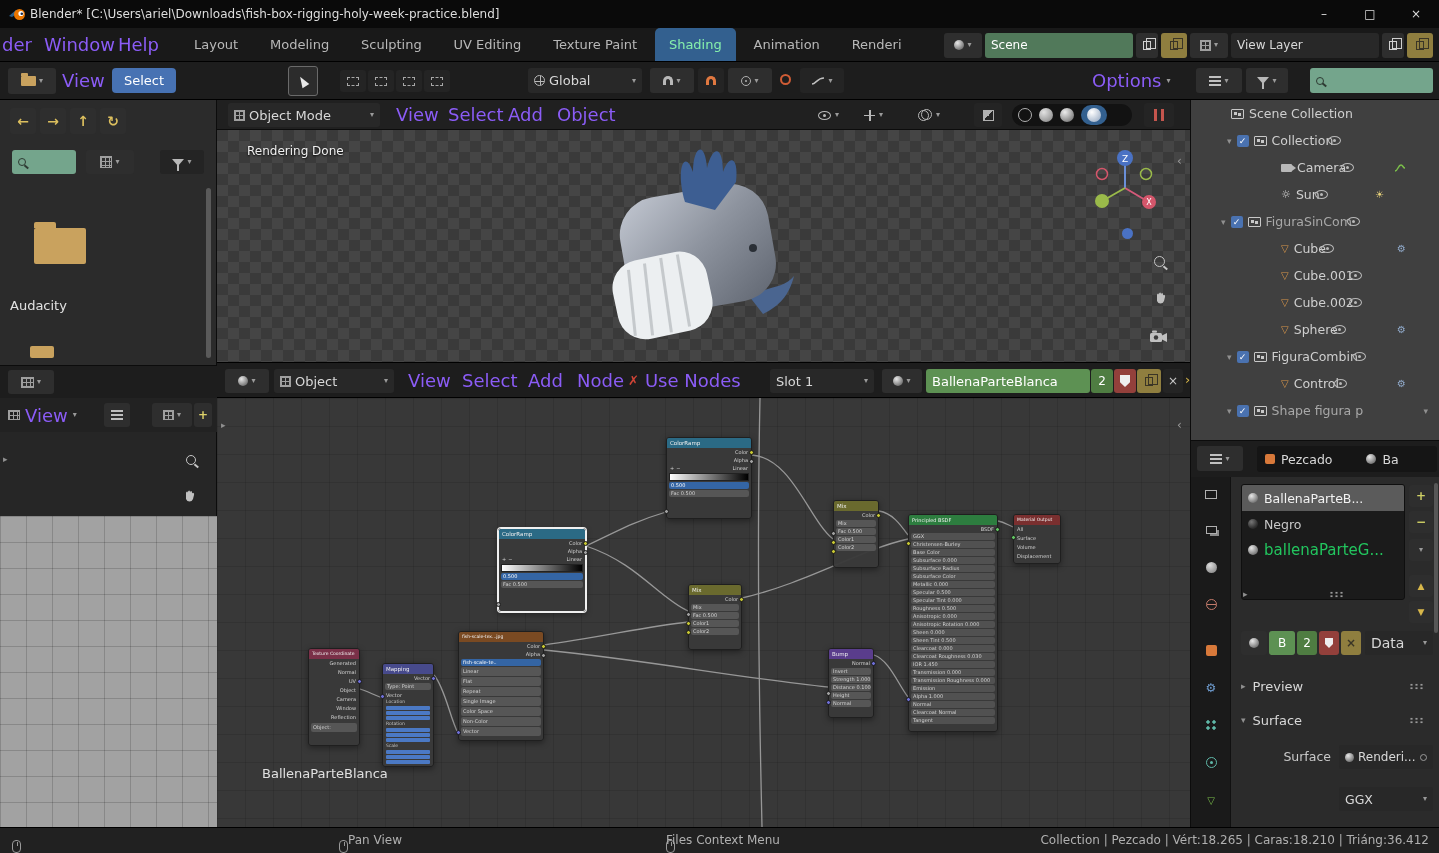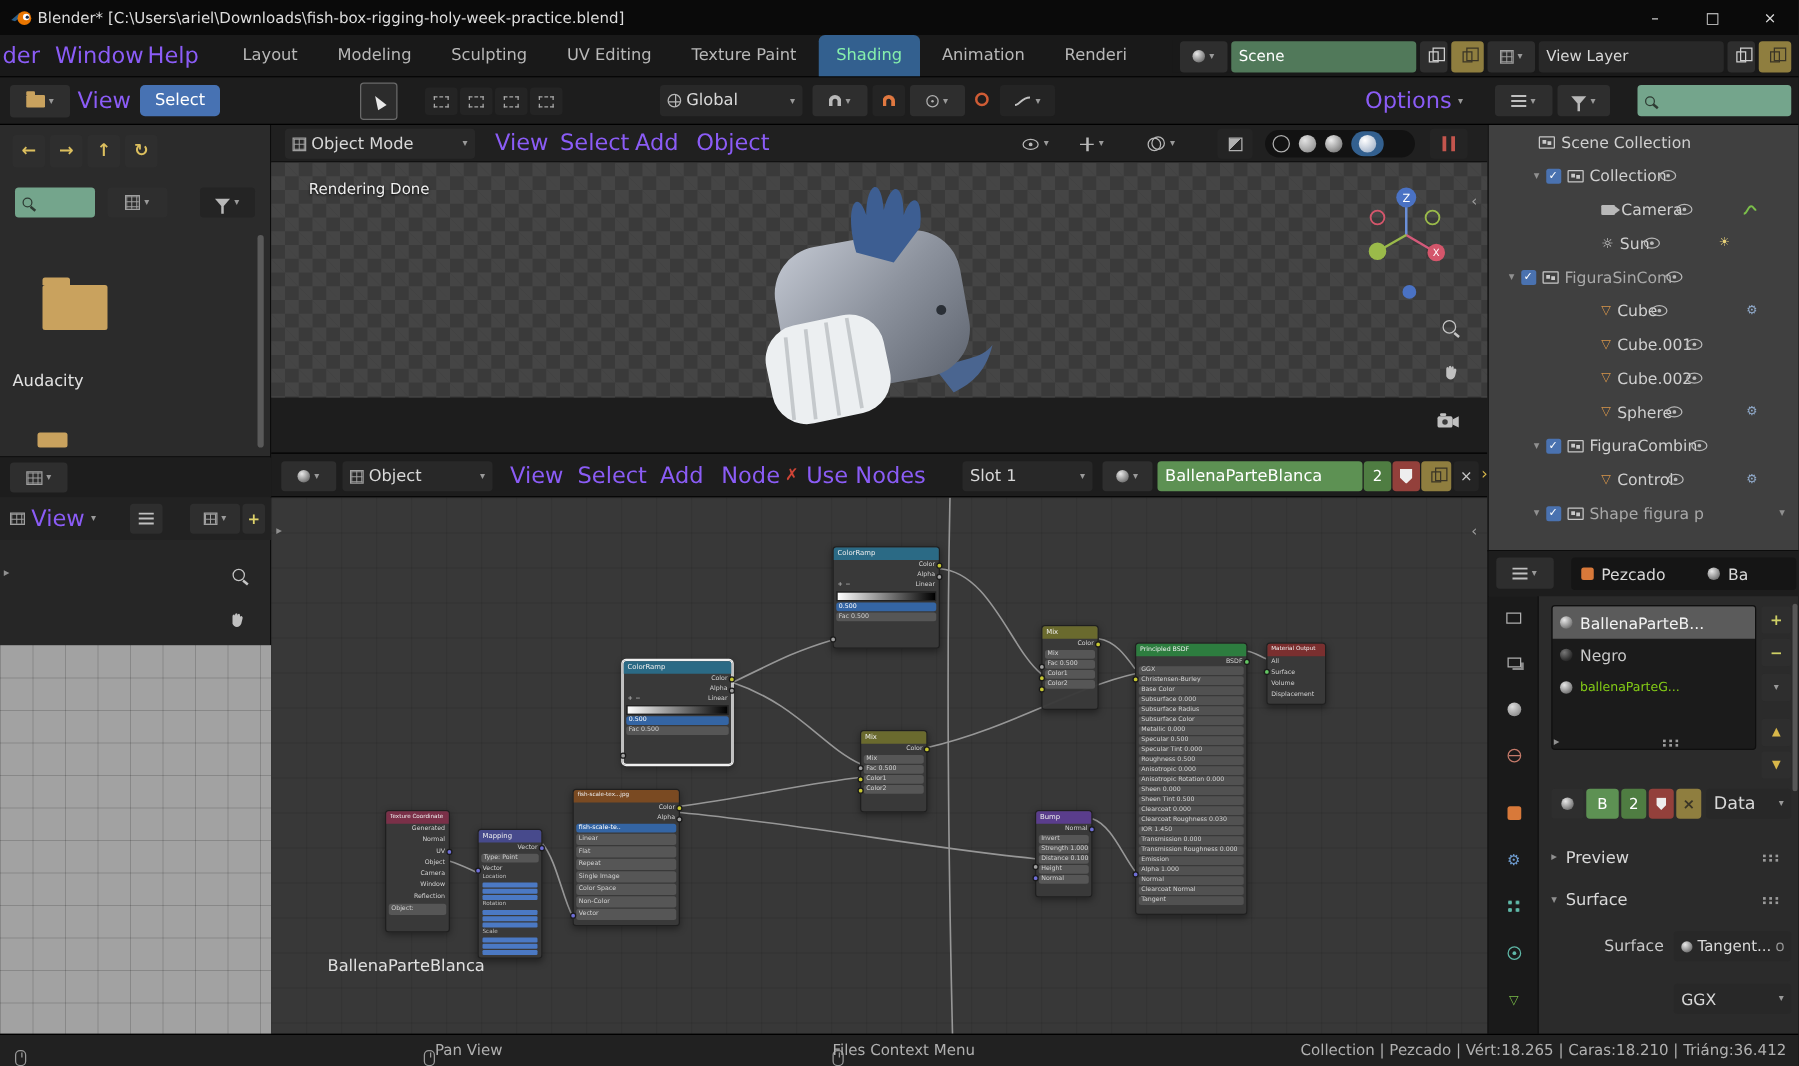"Rendering Done" div.a { height: 188px -> 232px }
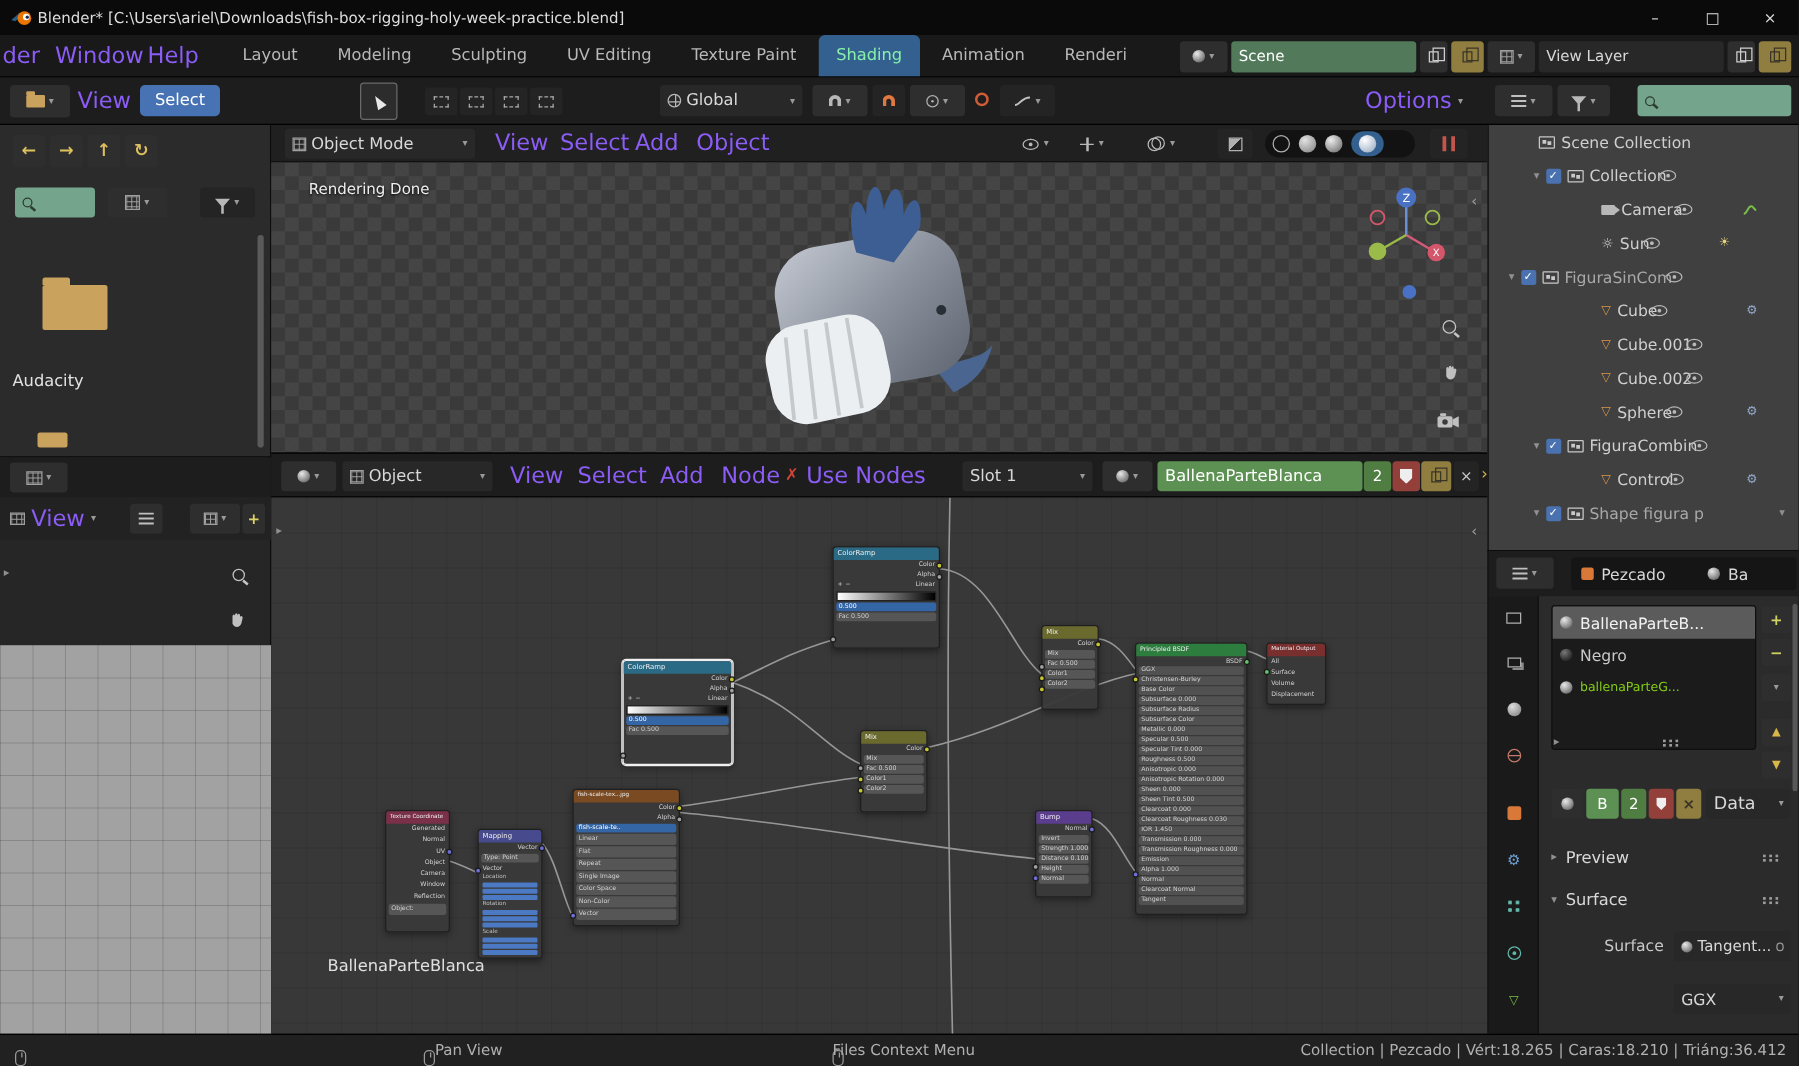"FiguraSinCom" div.ol-row { padding-left: 16px -> 30px }
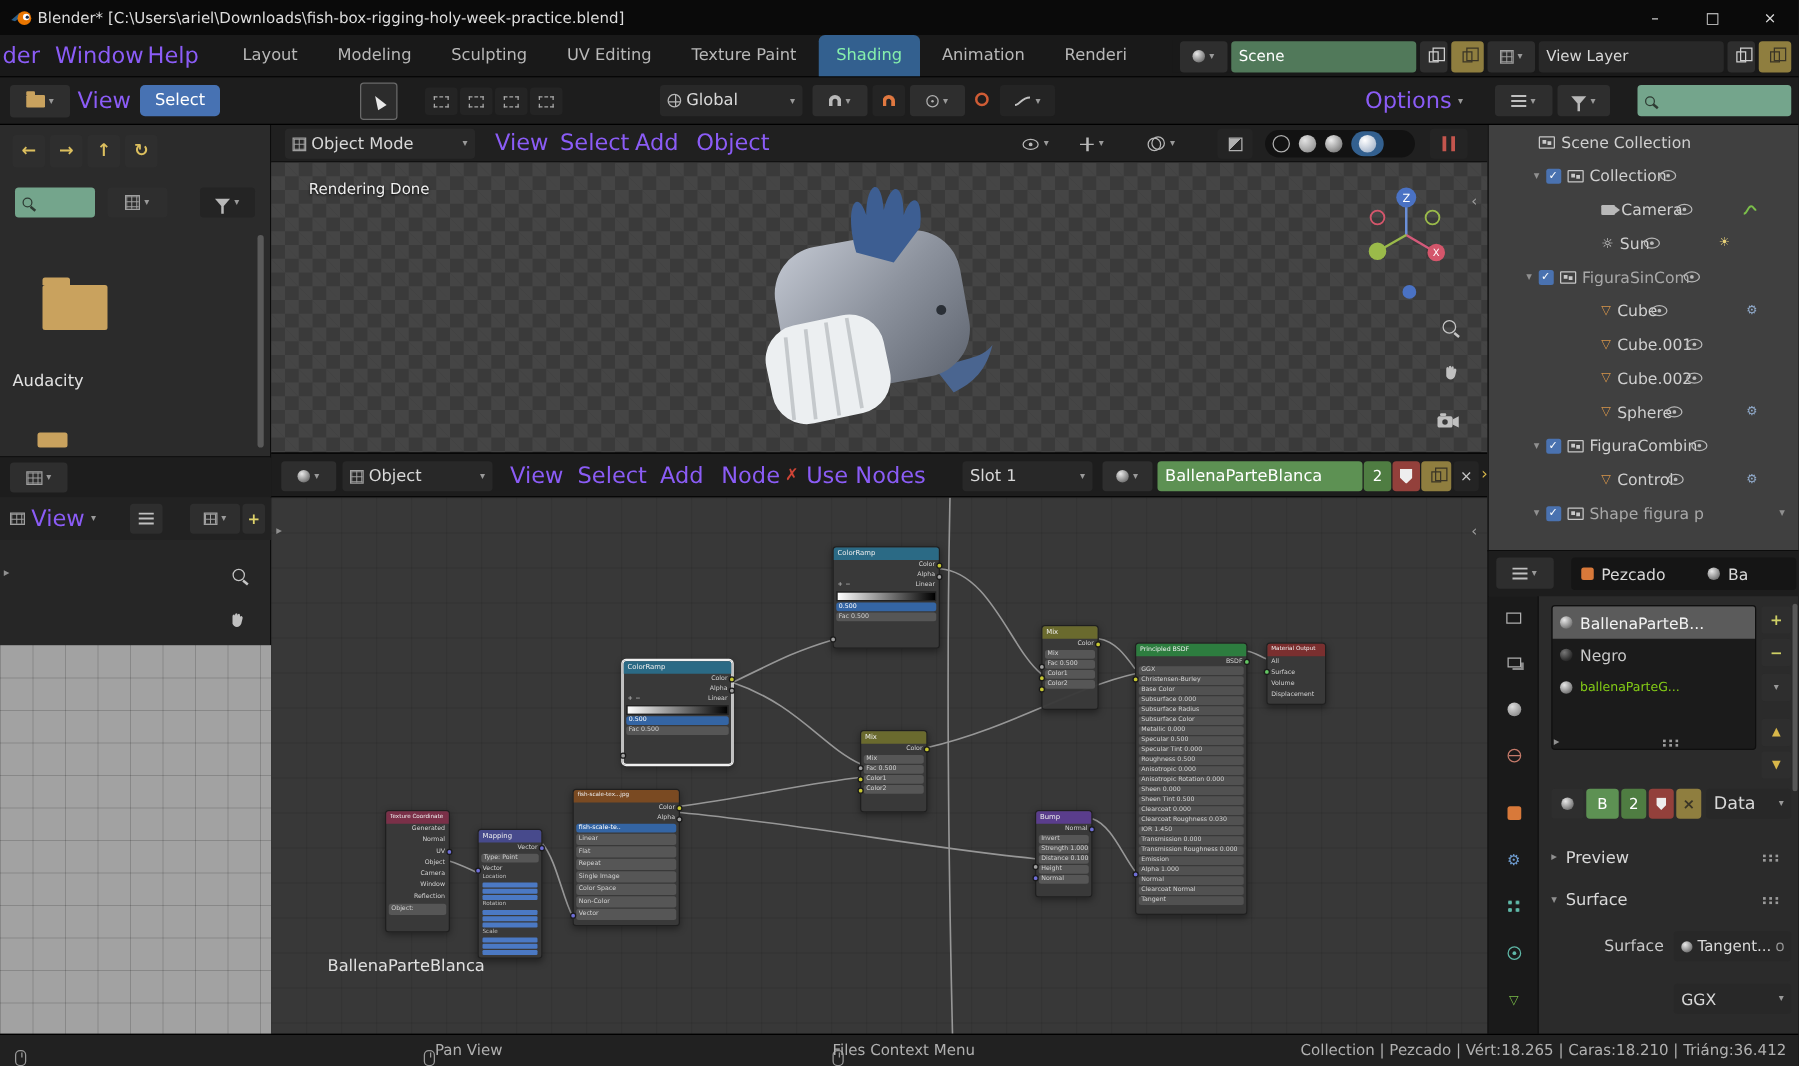"ballenaParteG..." span { color: #84cc16 -> #22c55e; font-size: 10px -> 15px }
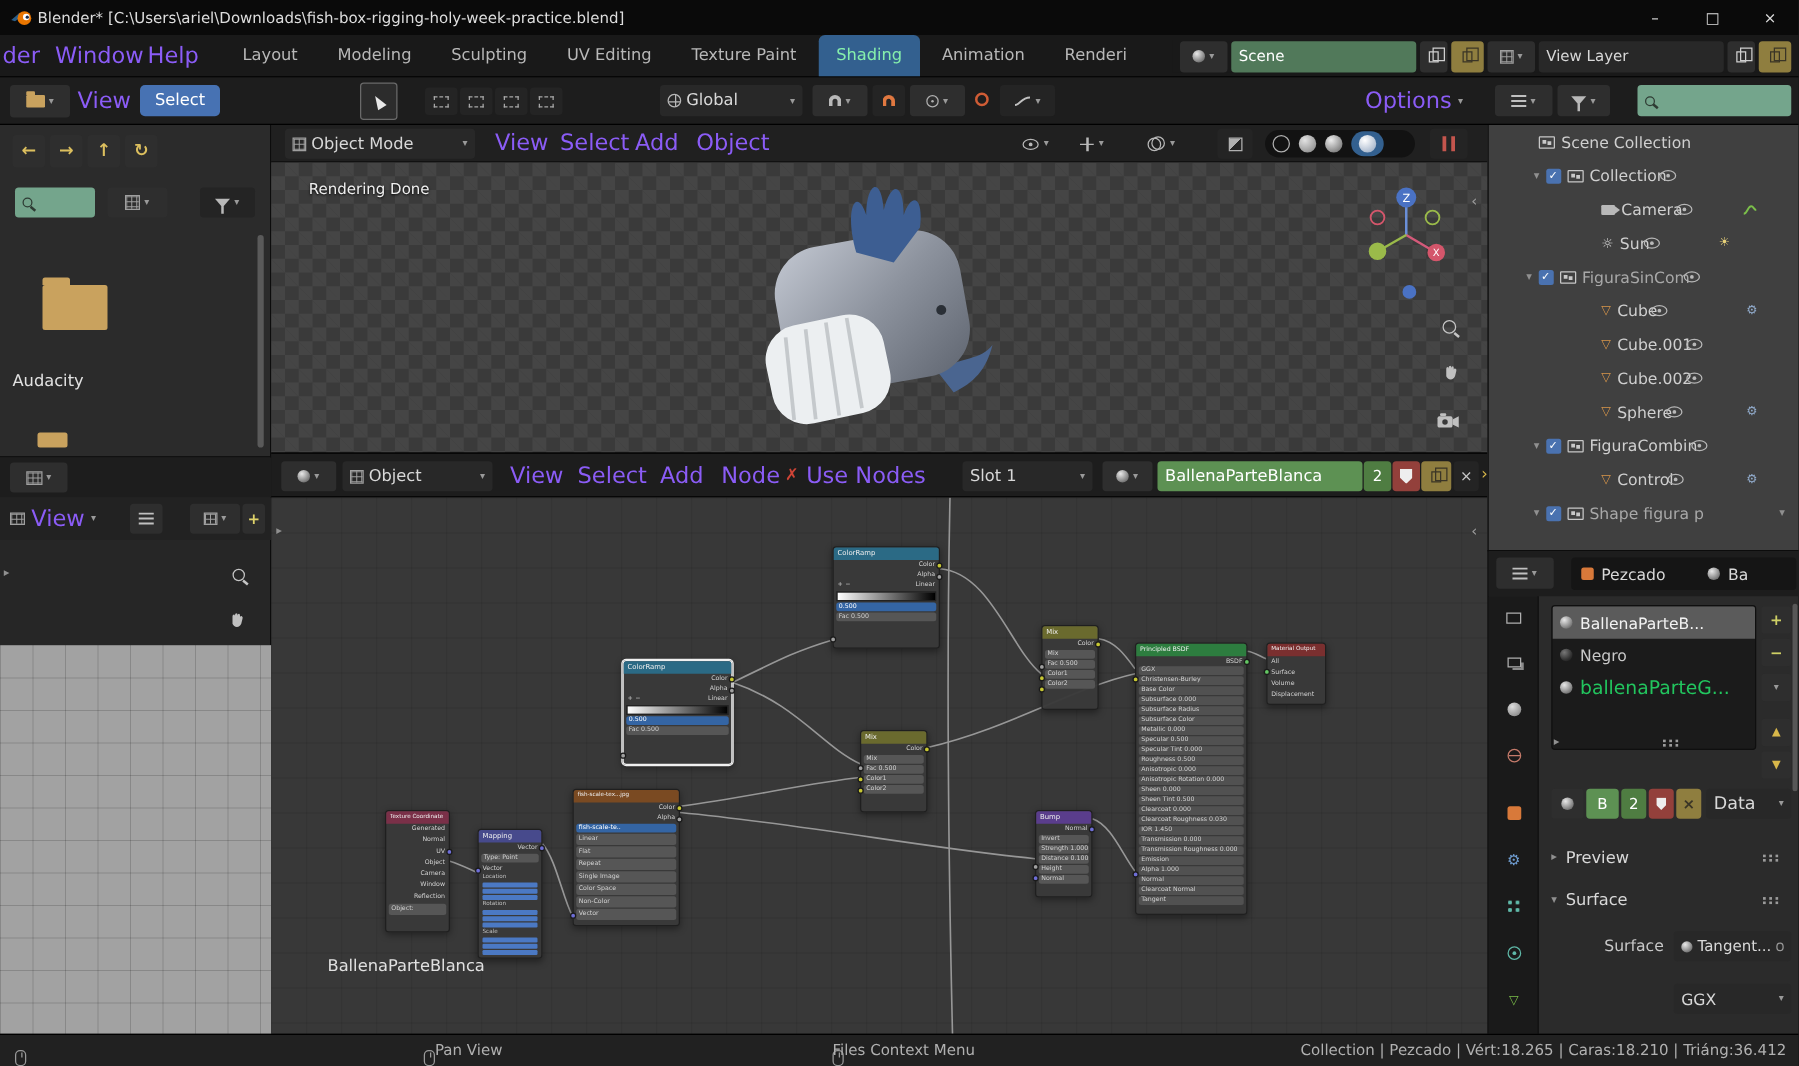"Tangent..." span { text: Tangent -> Renderi }
